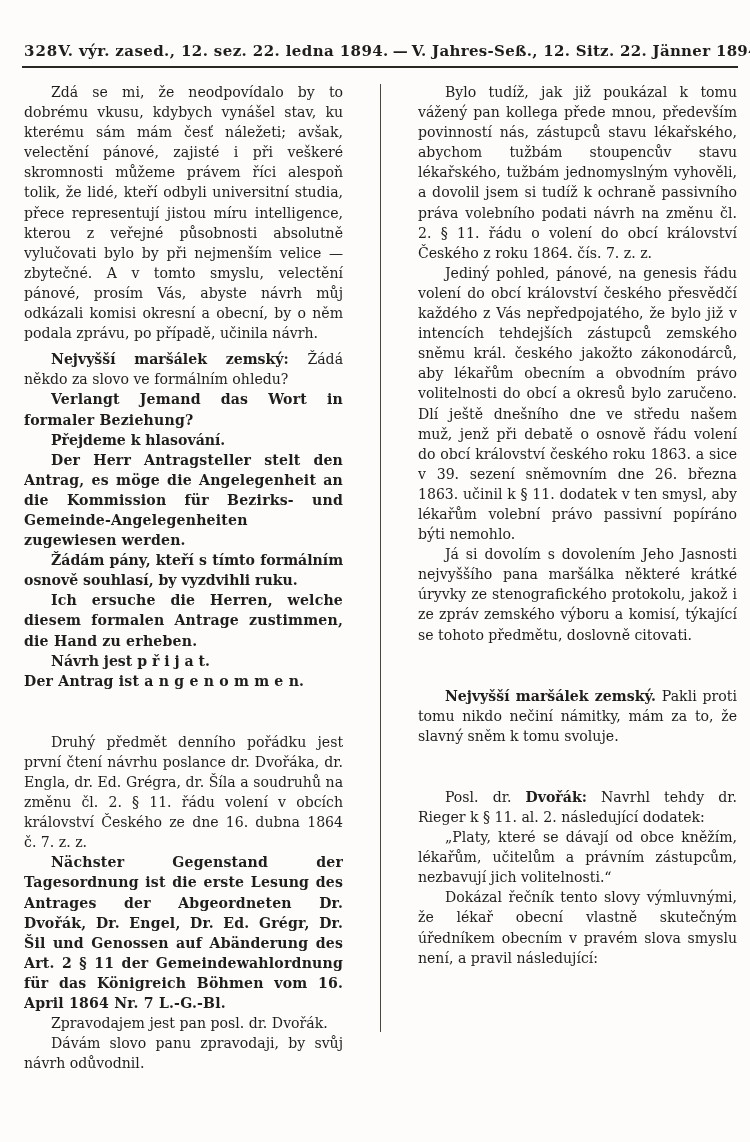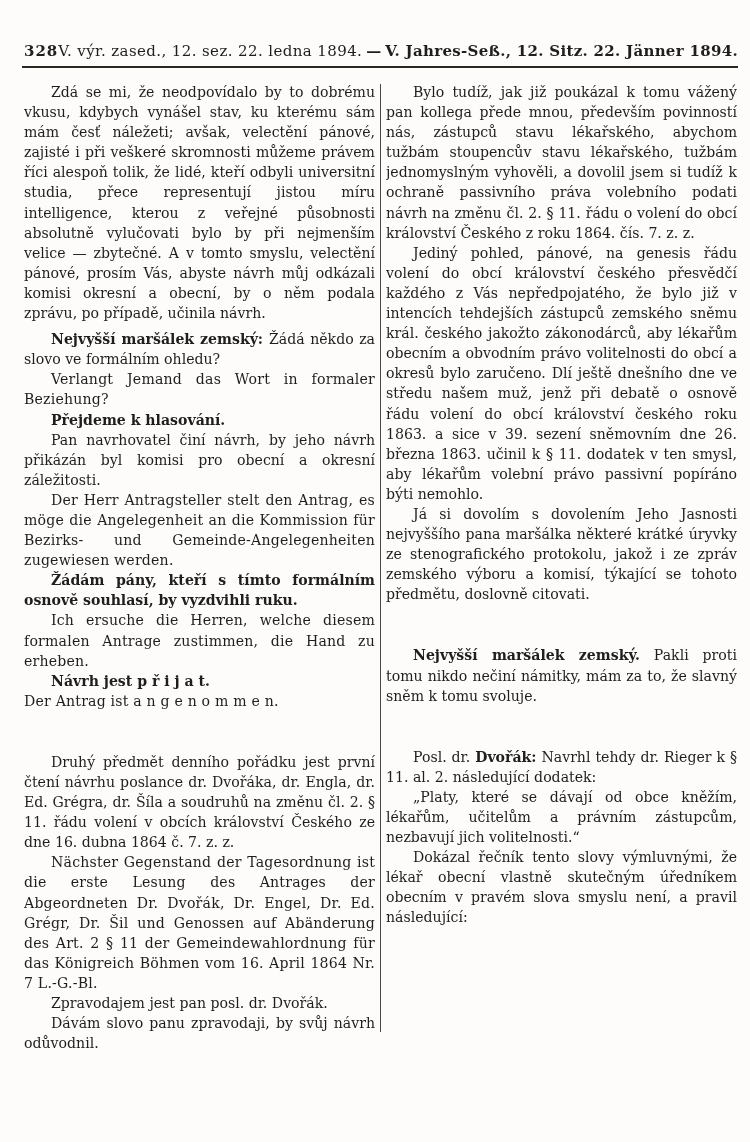"V. výr. zased., 12. sez." .header-czech { font-weight: normal -> bold }
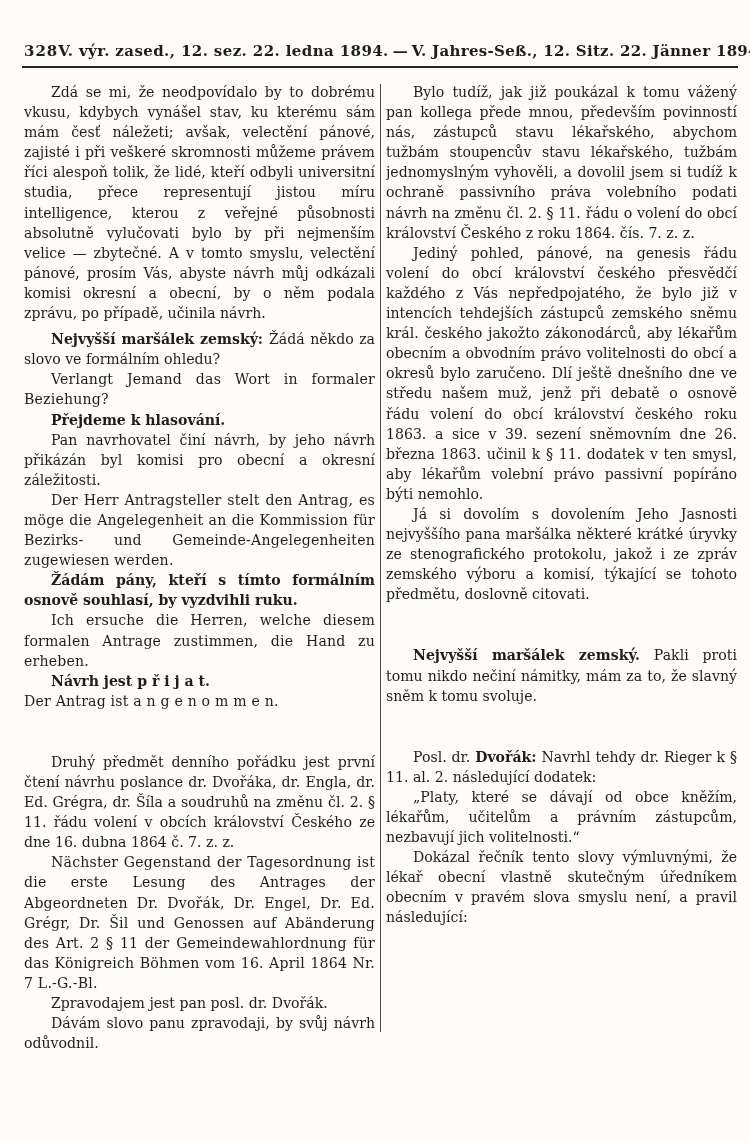"Zdá se mi, že neodpovídalo" .columns { gap: none -> 32px }
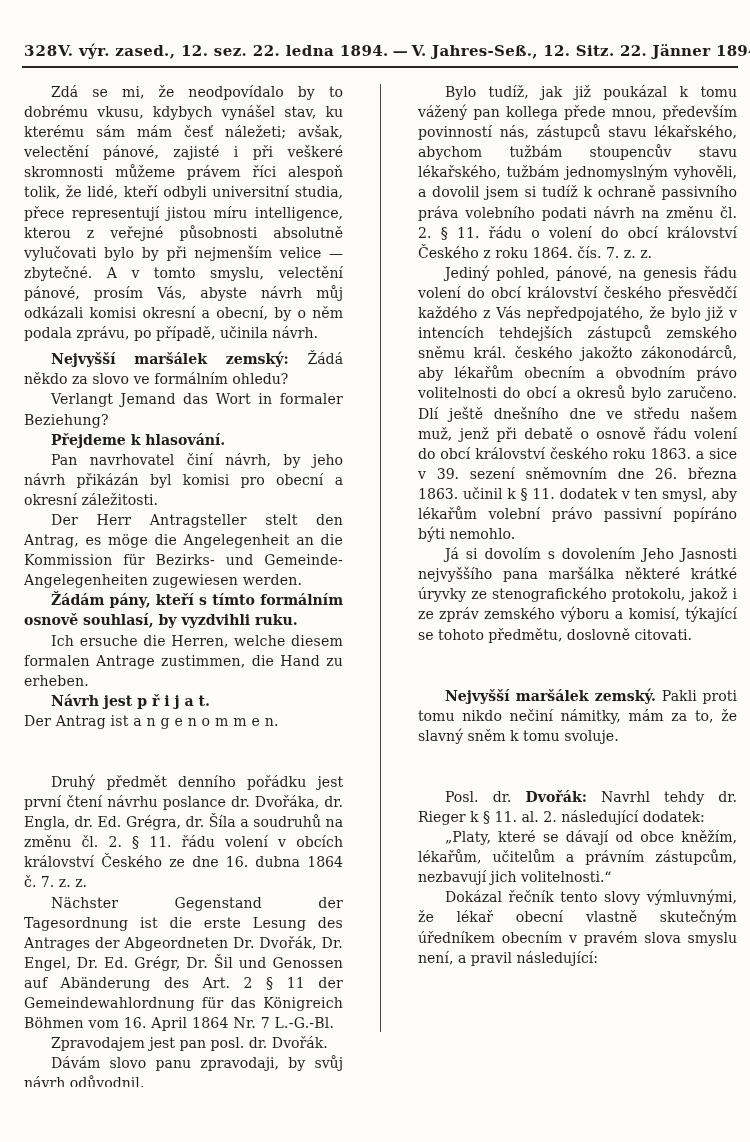"Verlangt Jemand das Wort in" .fraktur { font-weight: normal -> bold }
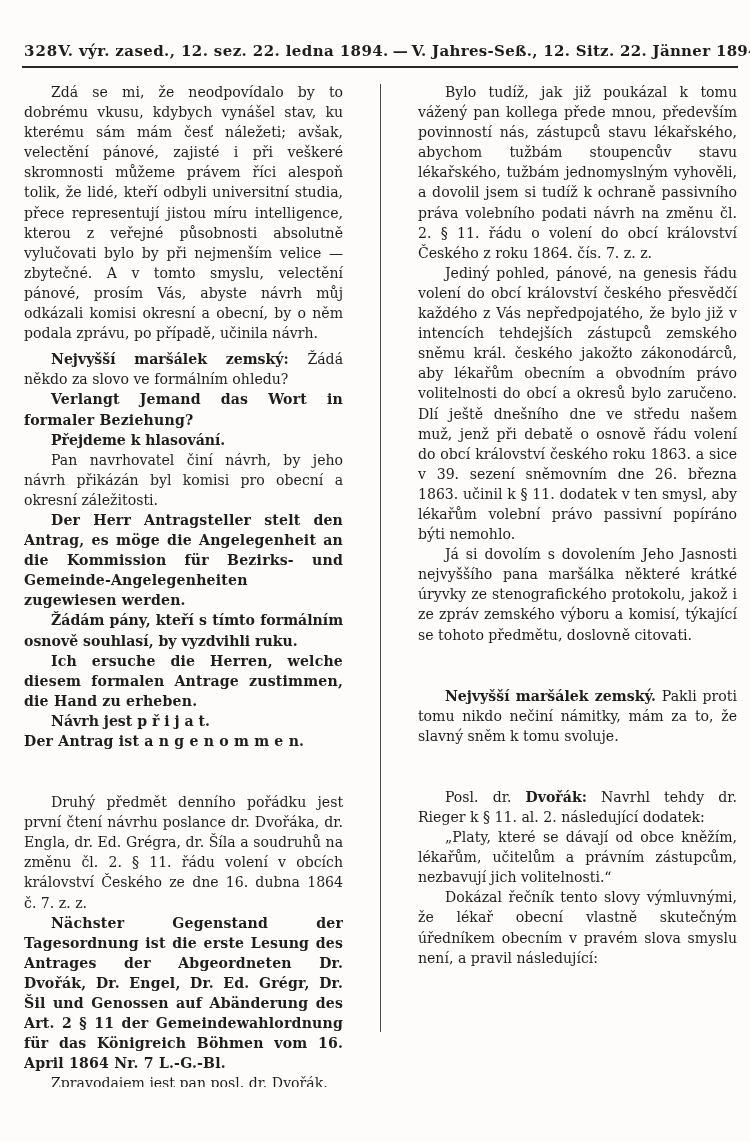"Pan navrhovatel činí návrh, by" p.para { html: <p><span>Pan navrhovatel činí návrh, by jeho návrh přikázán byl komisi pro obecní a okresní záležitosti.</span></p> -> none }
